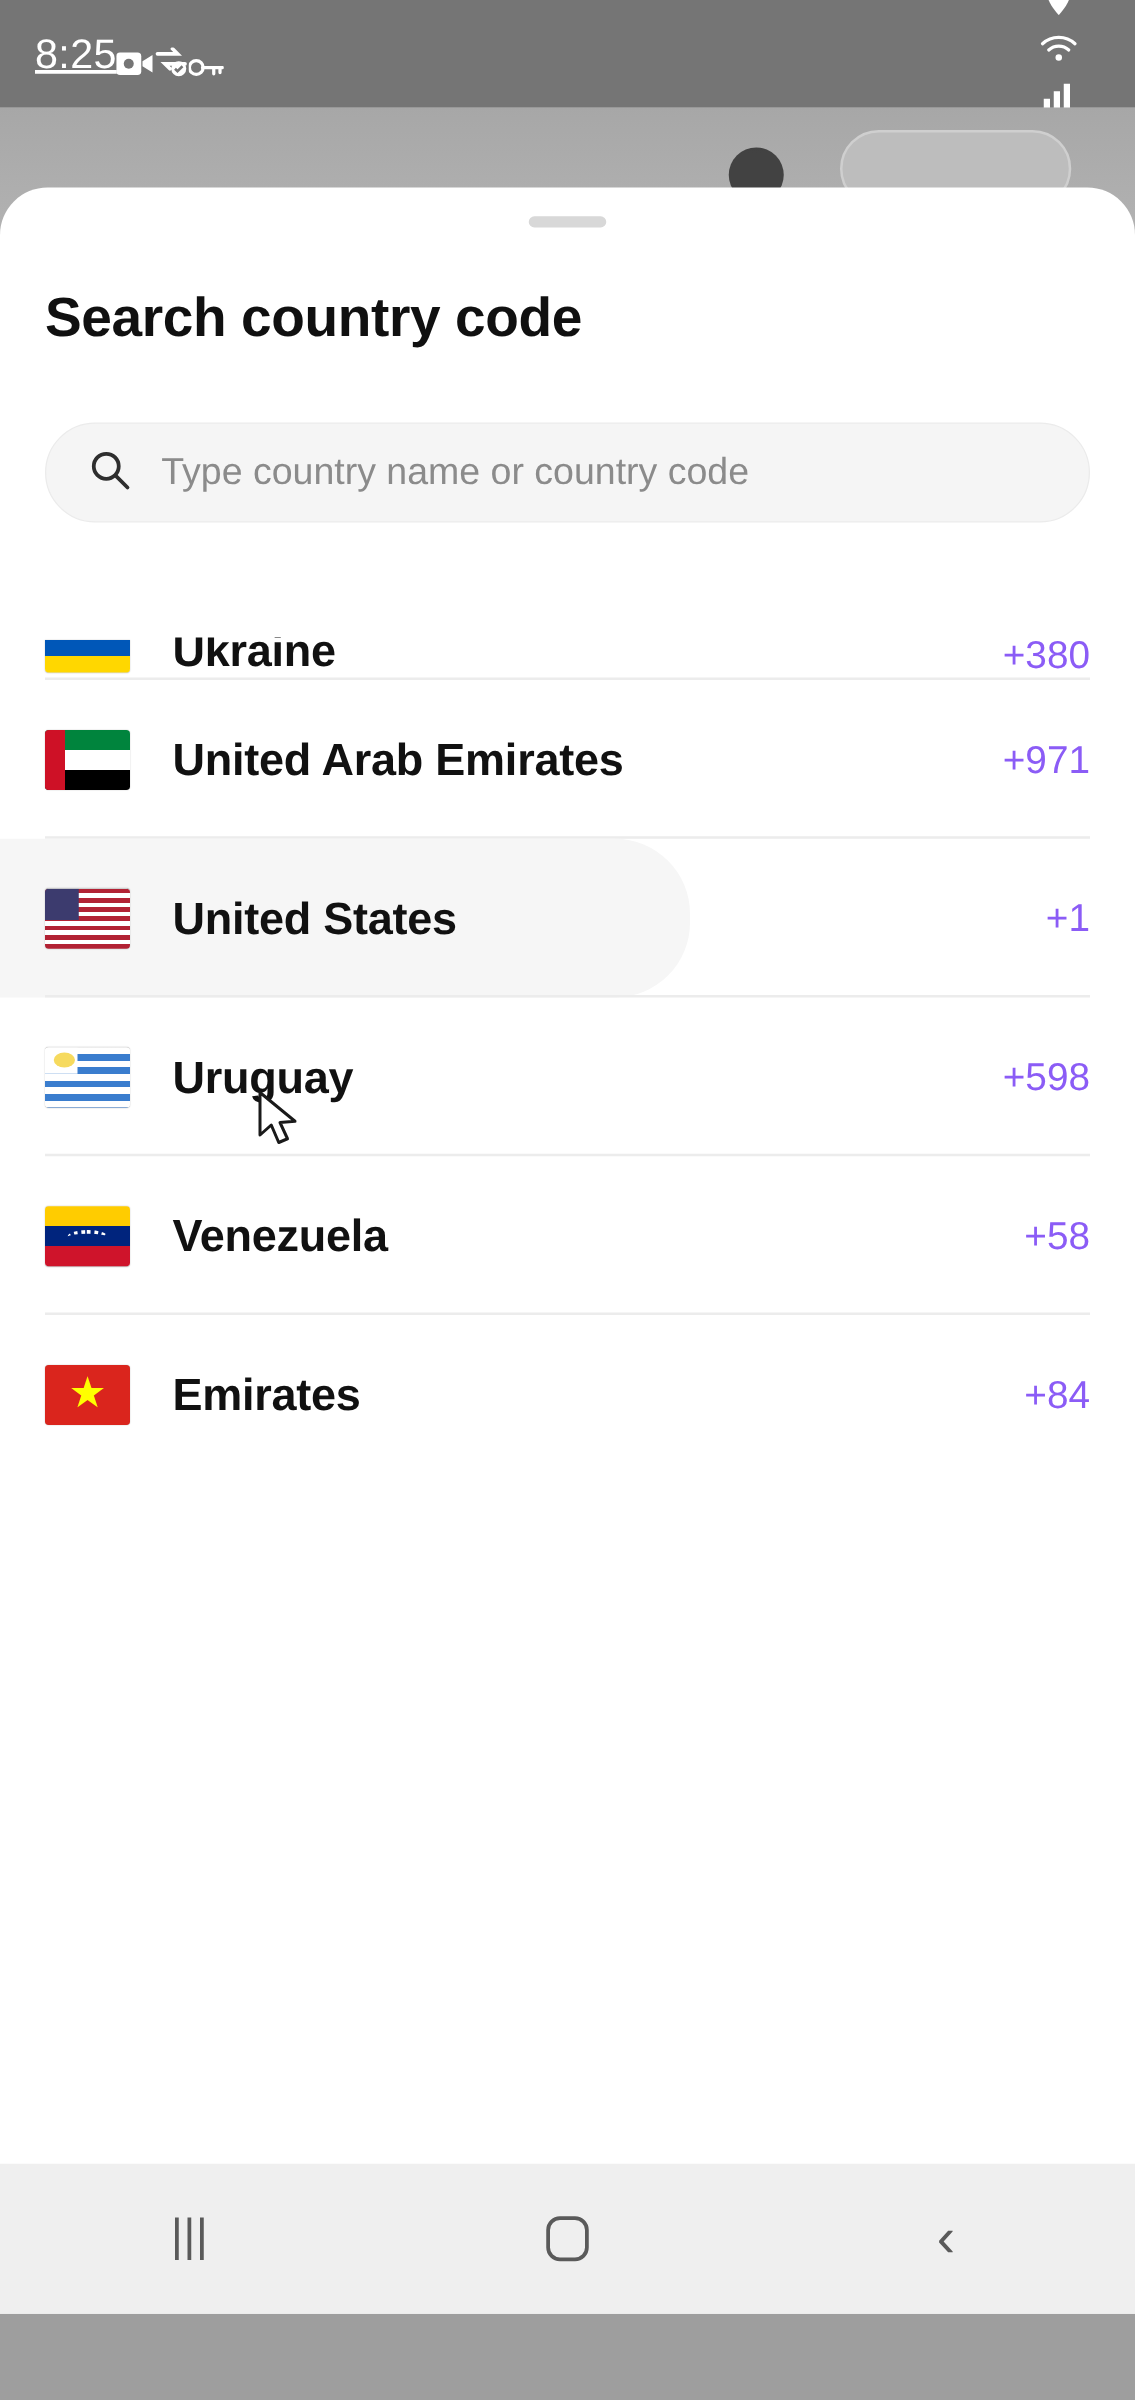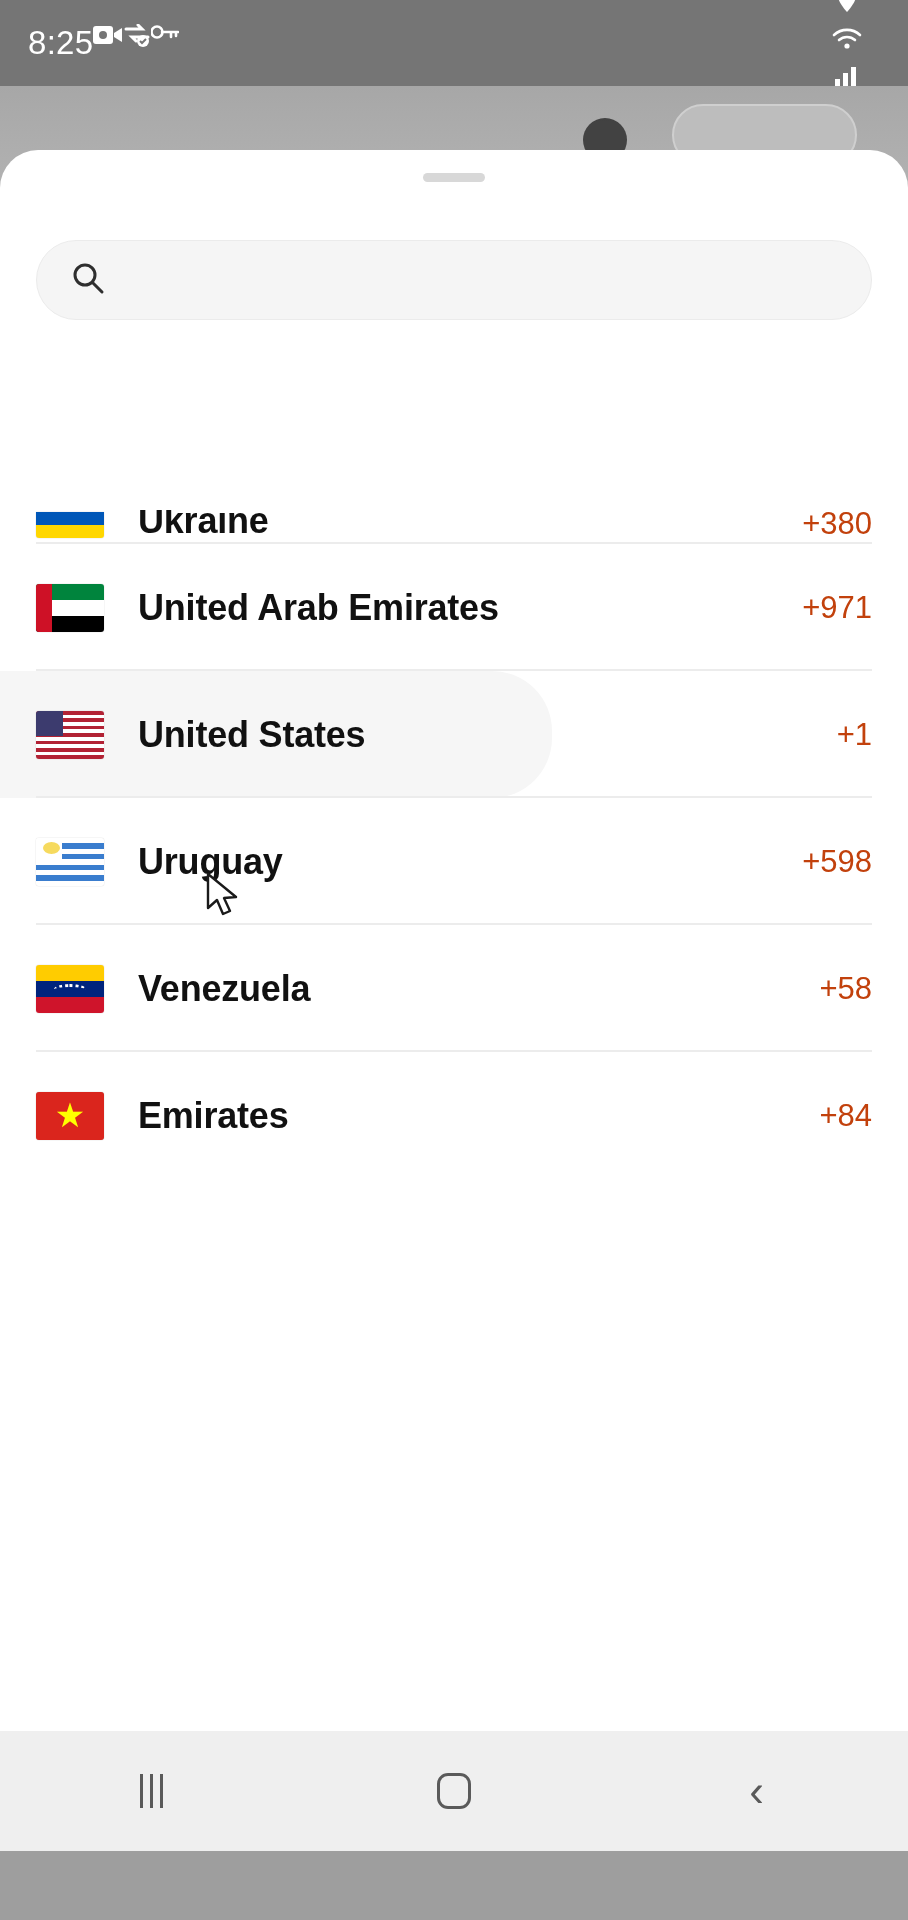"8:25" .sb-left { align-items: flex-start -> flex-end; text-decoration: none -> underline }
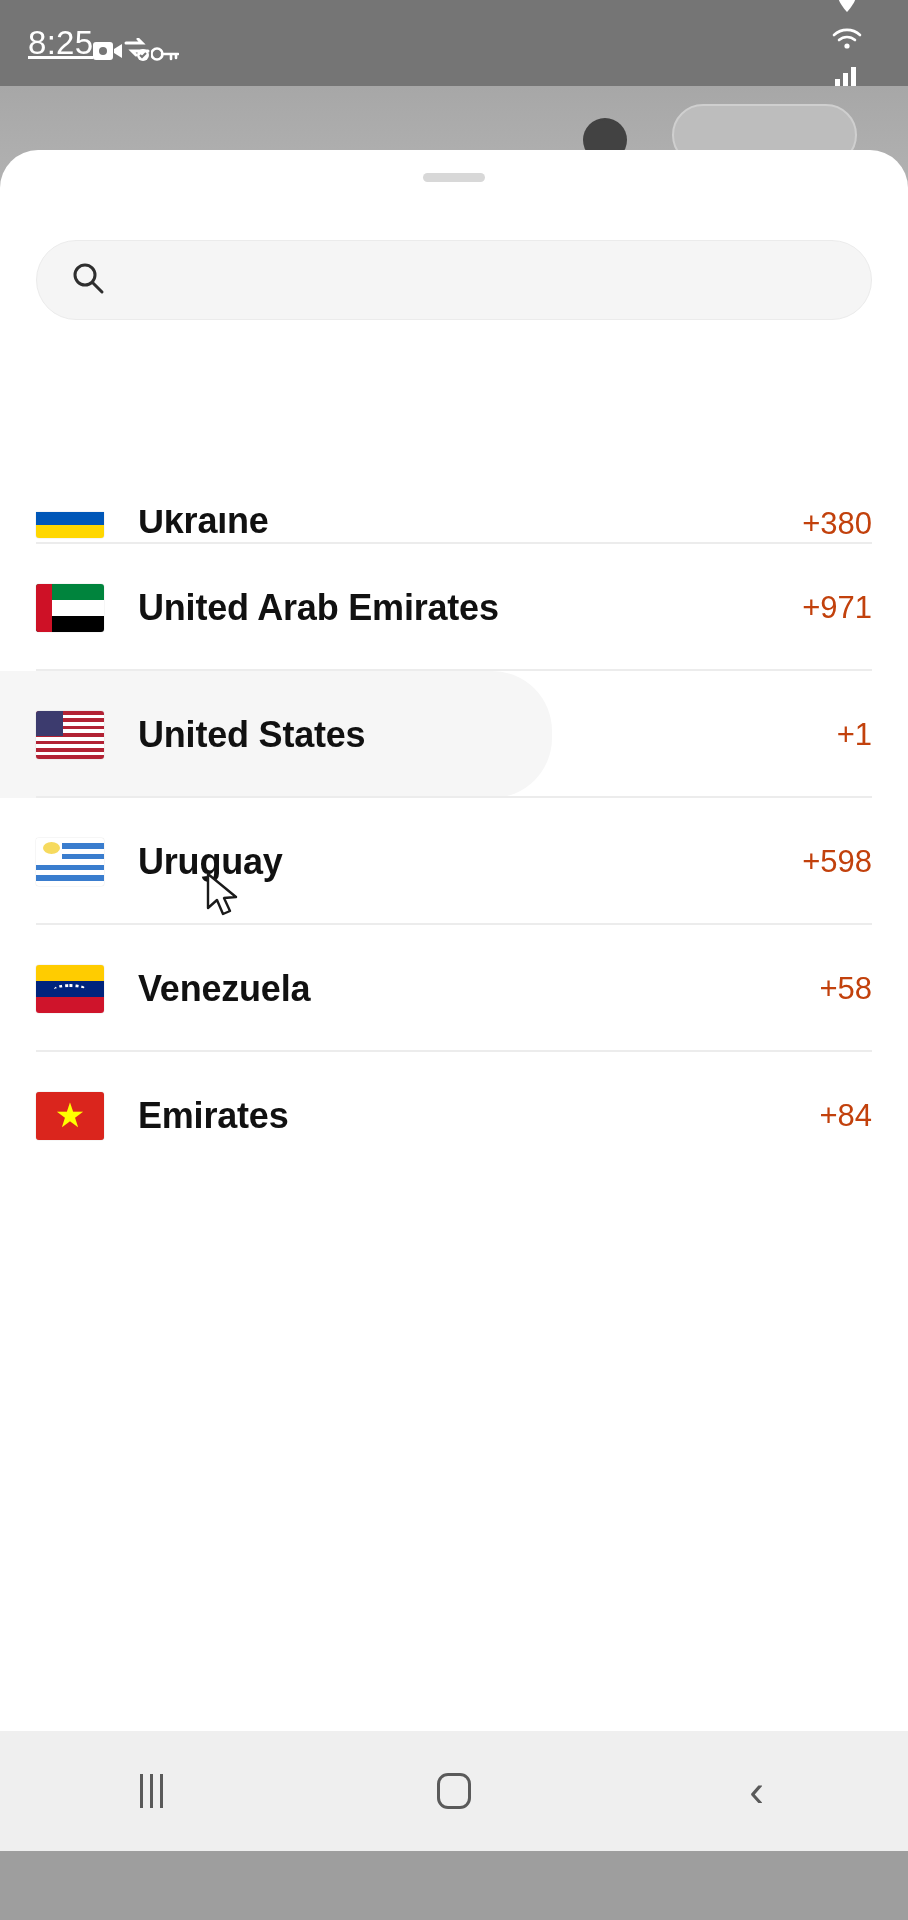"Search country code" h1 { html: none -> <h1>Search country code</h1> }
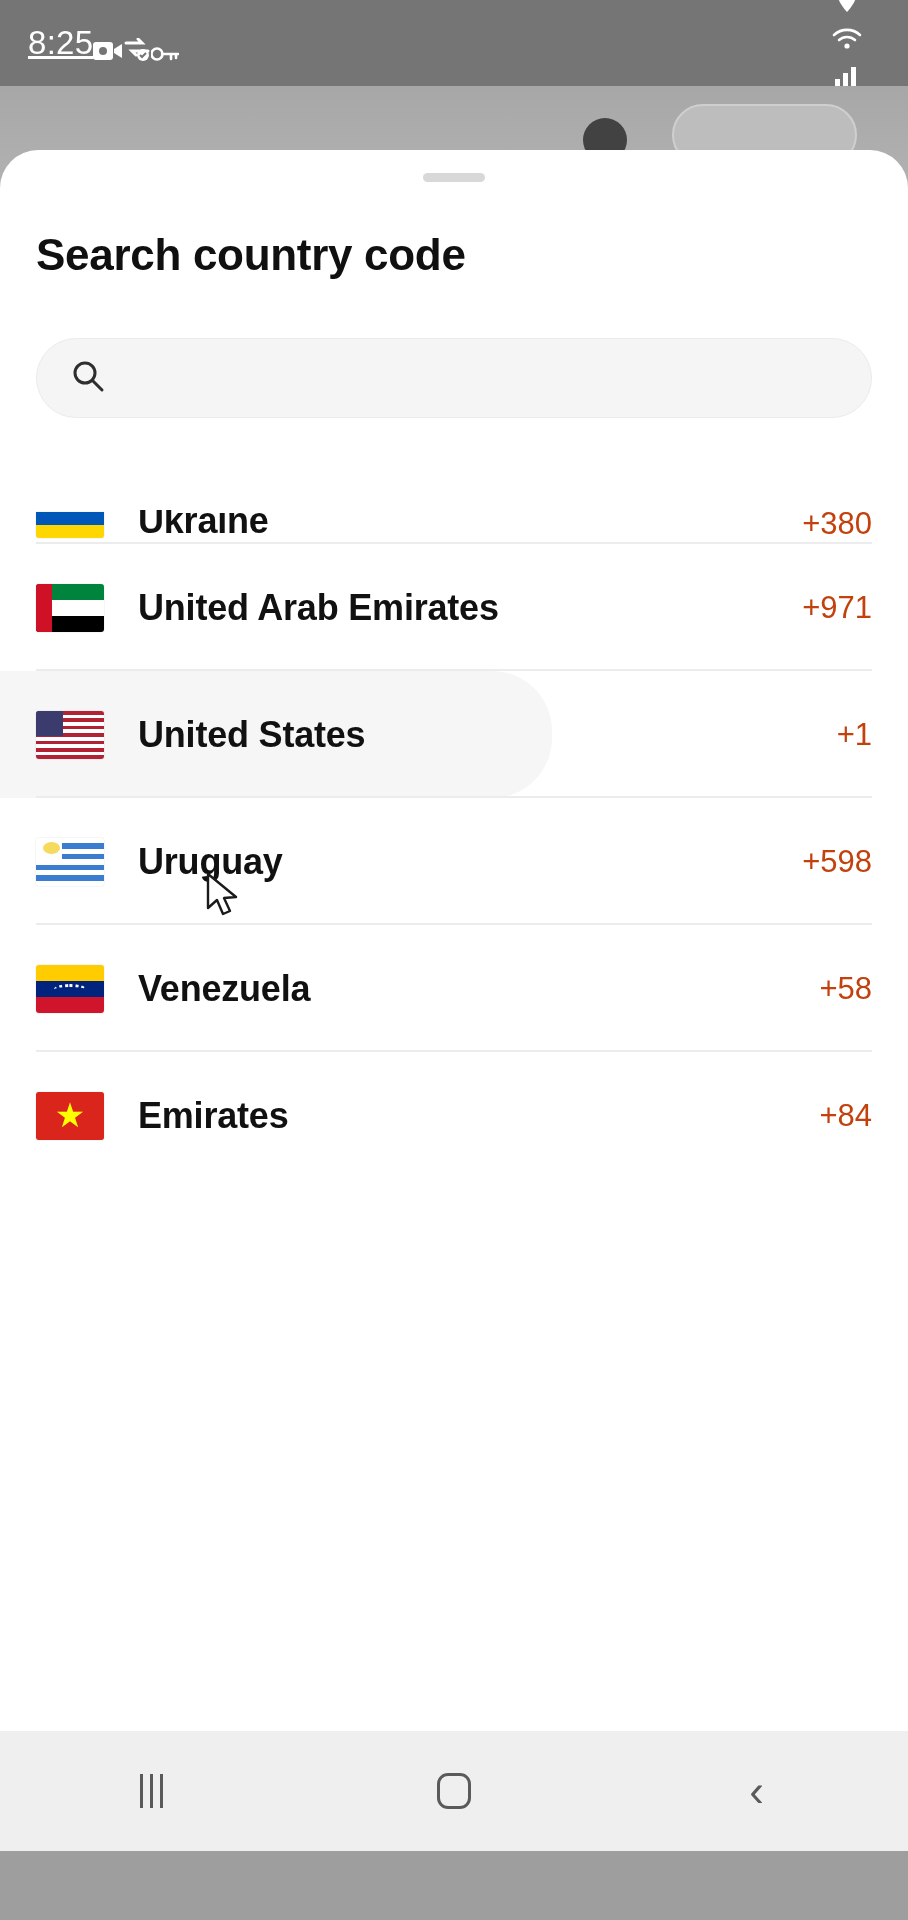"Type country name or country" input { html: none -> <input> }
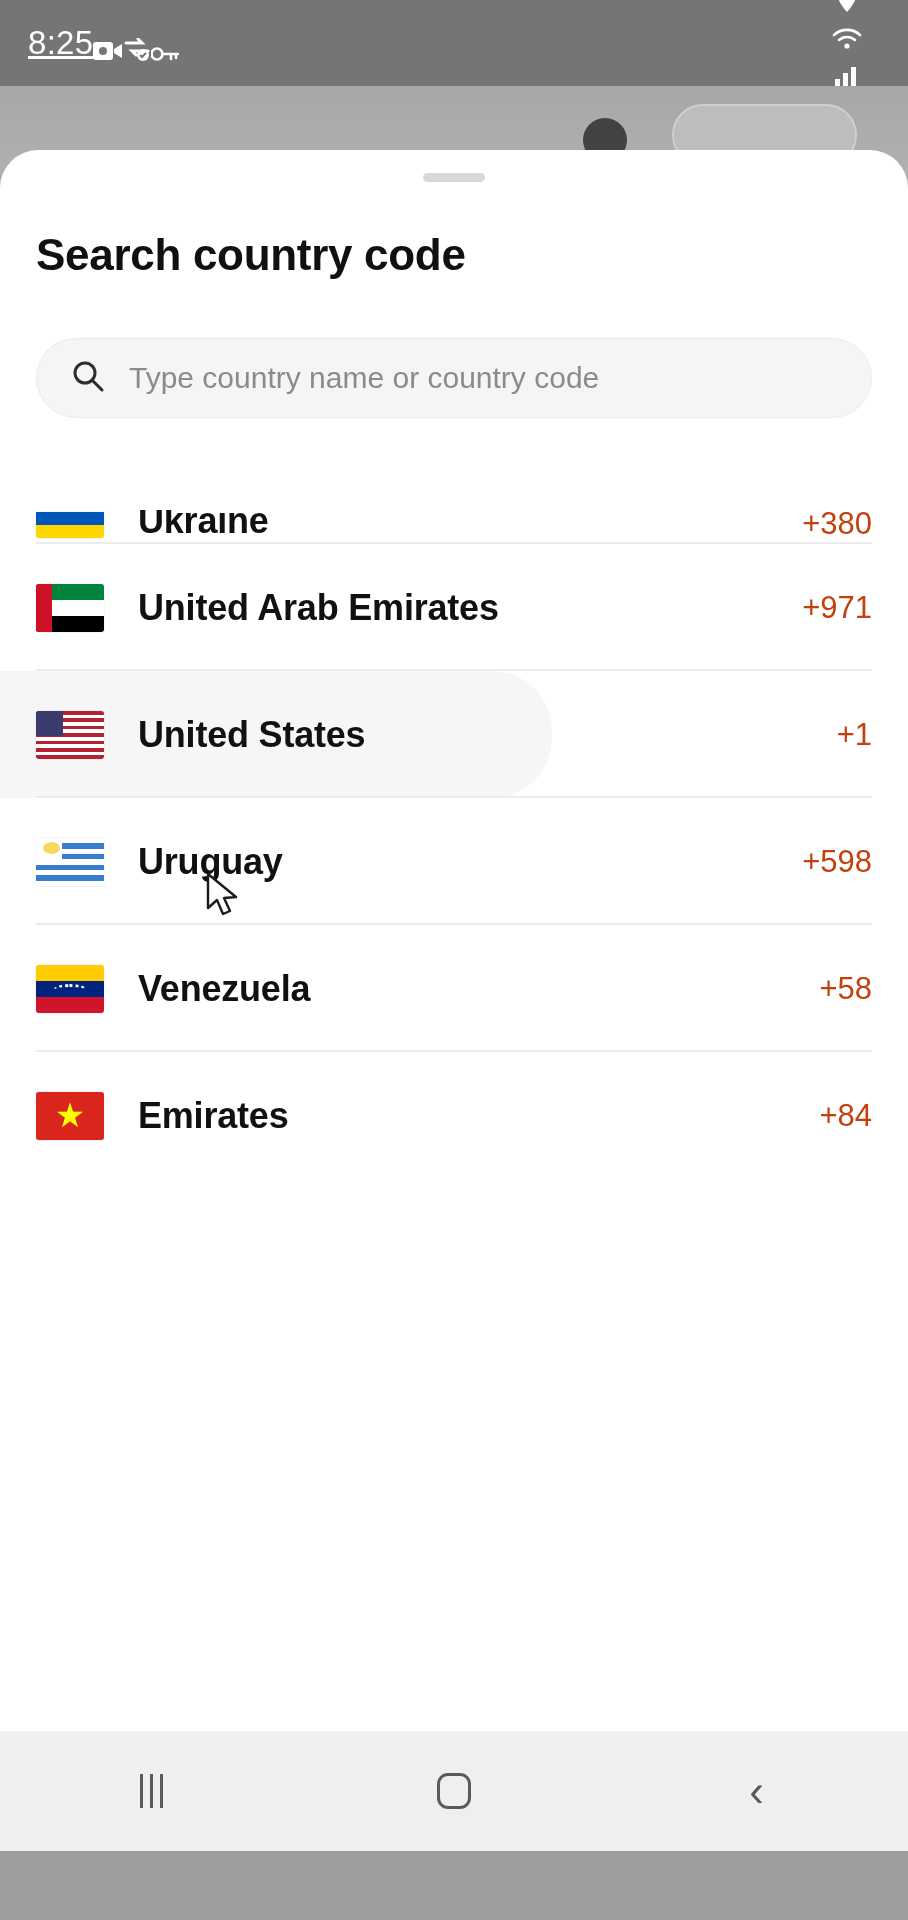"+380" .ccode { color: #c2410c -> #8b5cf6 }
